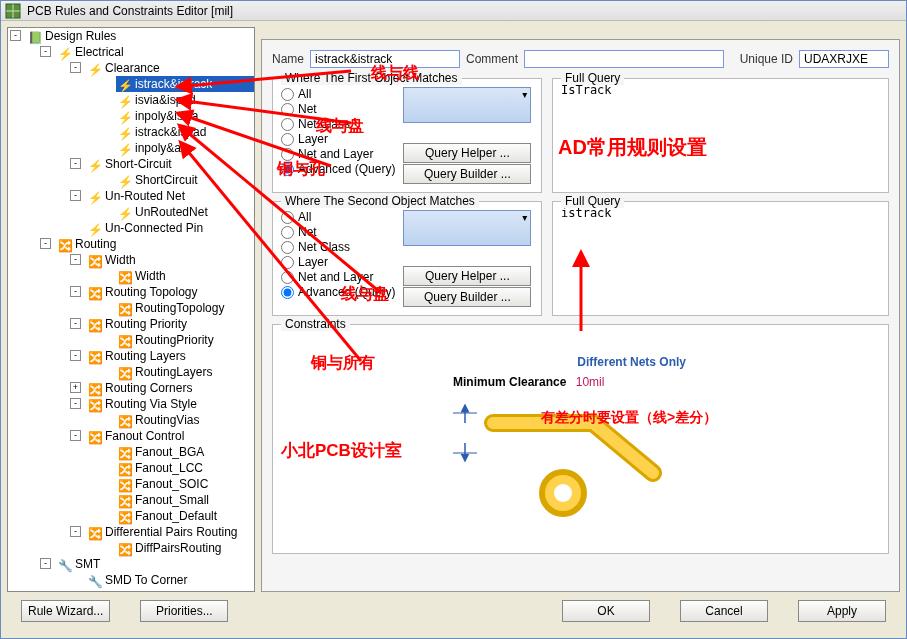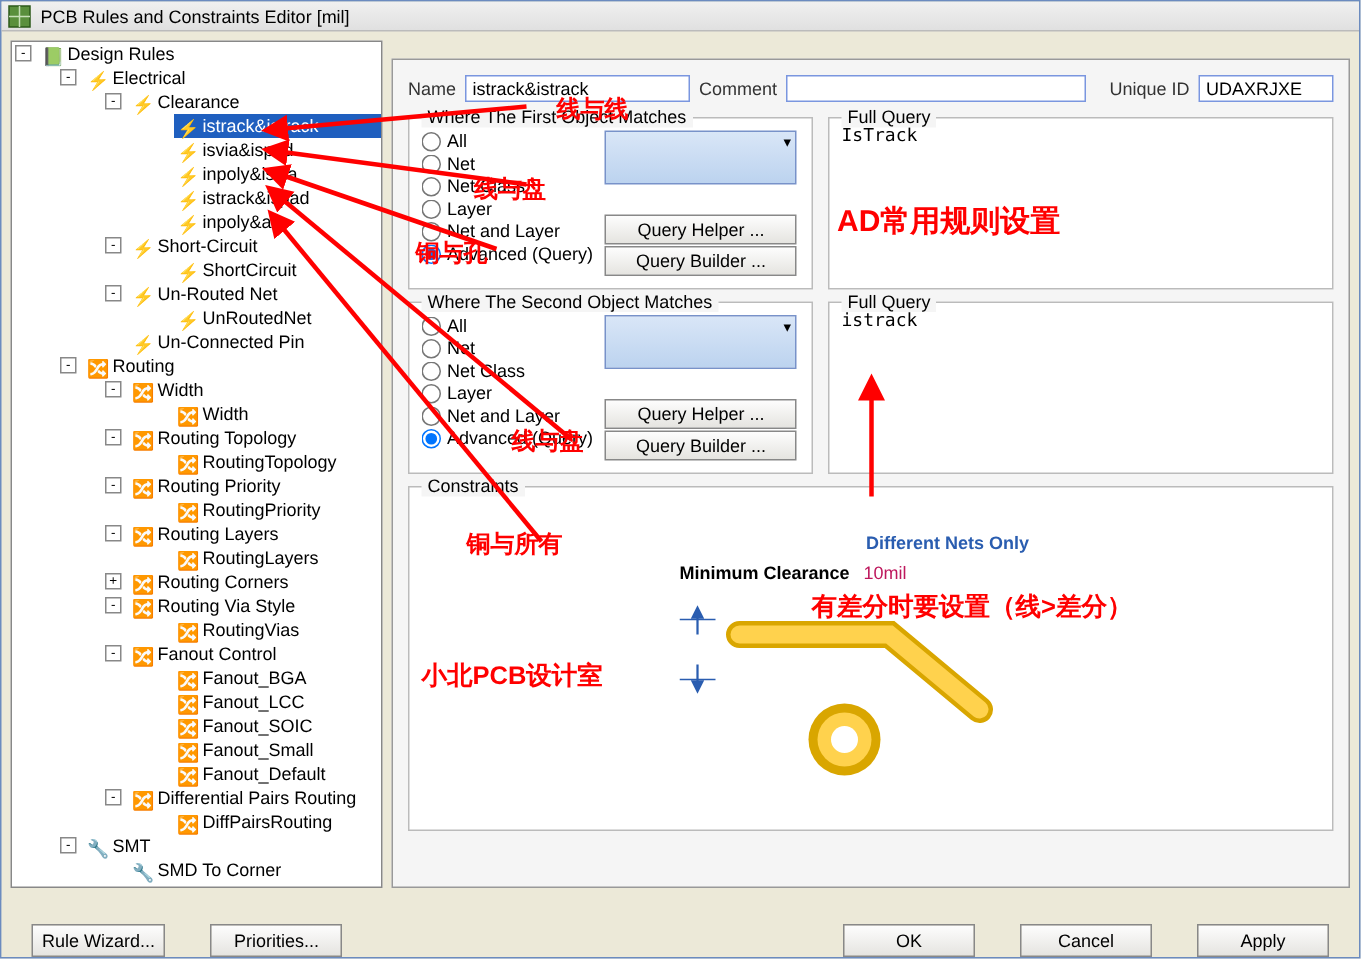"有差分时要设置（线>差分）" div.redtext { font-size: 17px -> 14px; top: 392px -> 408px }
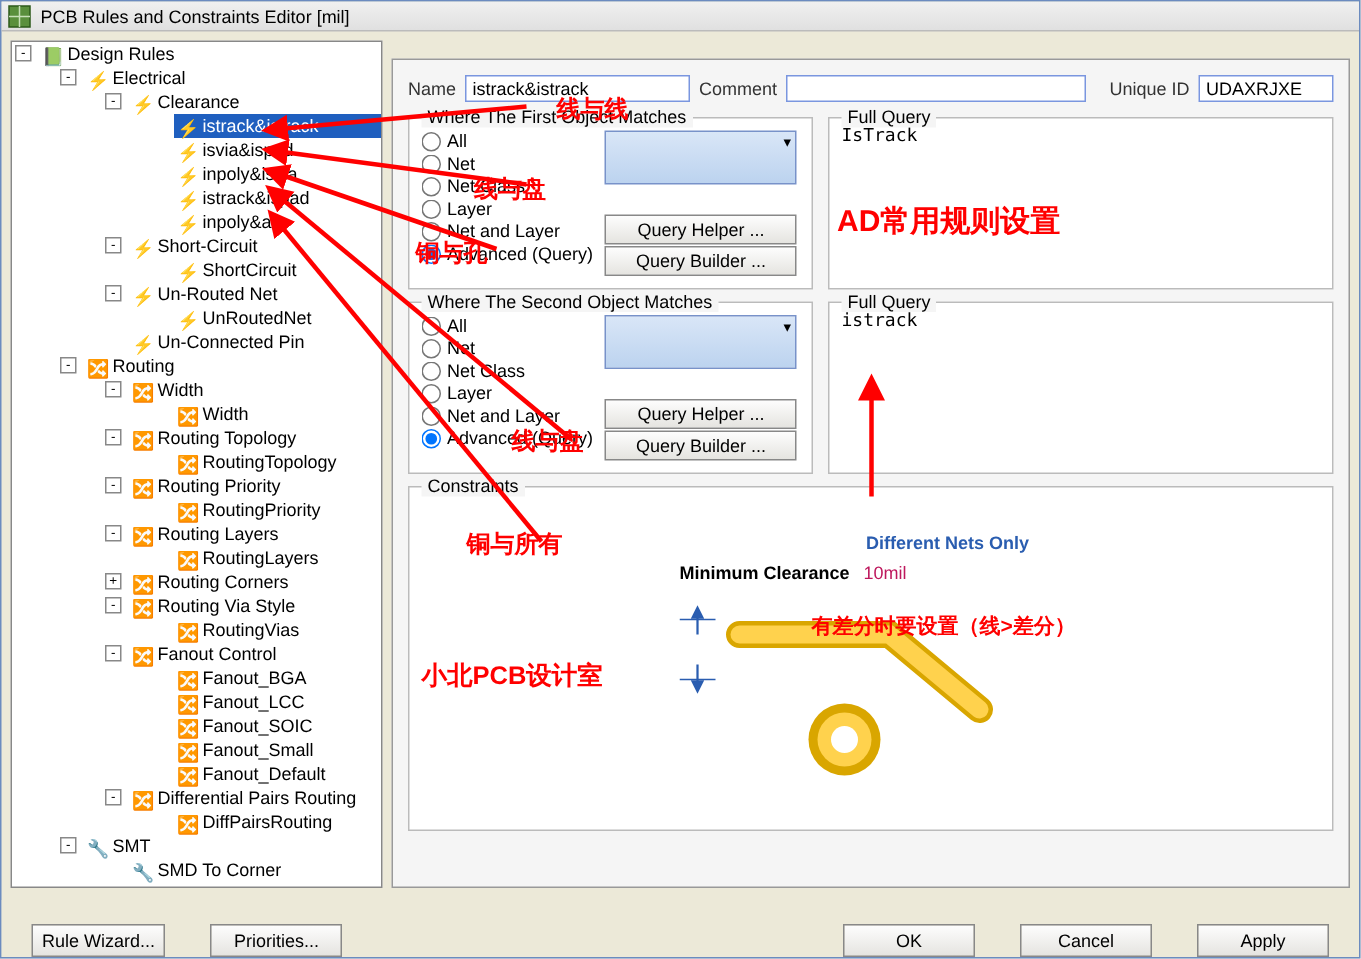"Rule Wizard..." .footer { align-items: flex-end -> flex-start }
